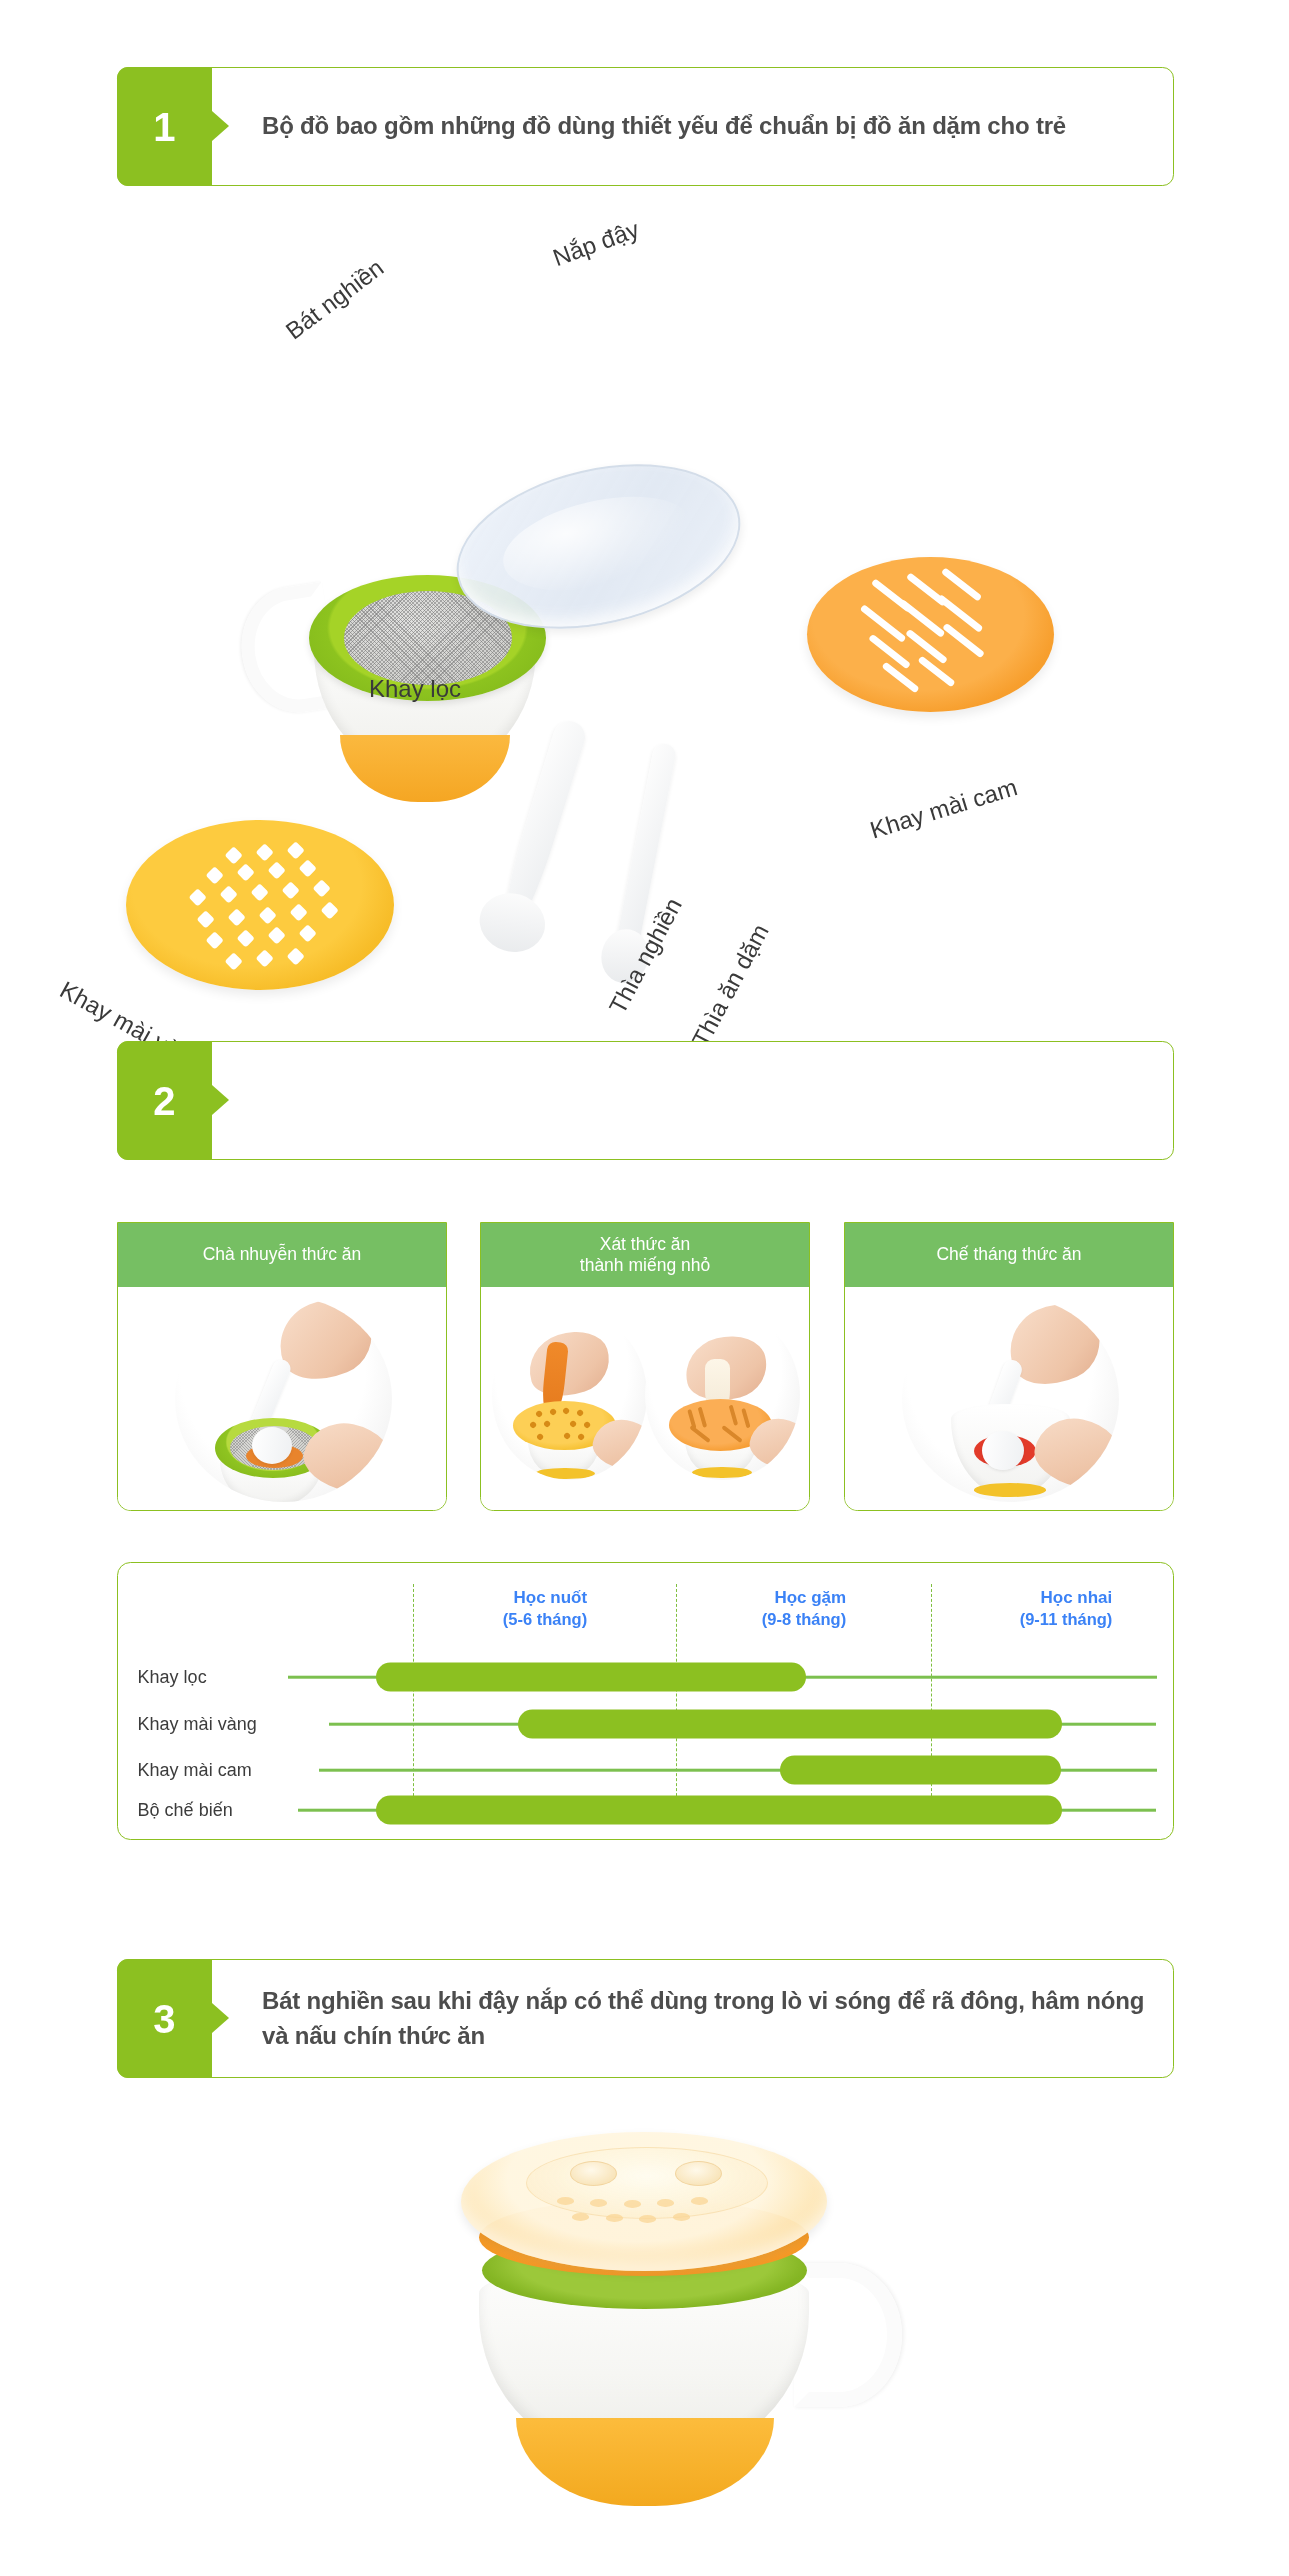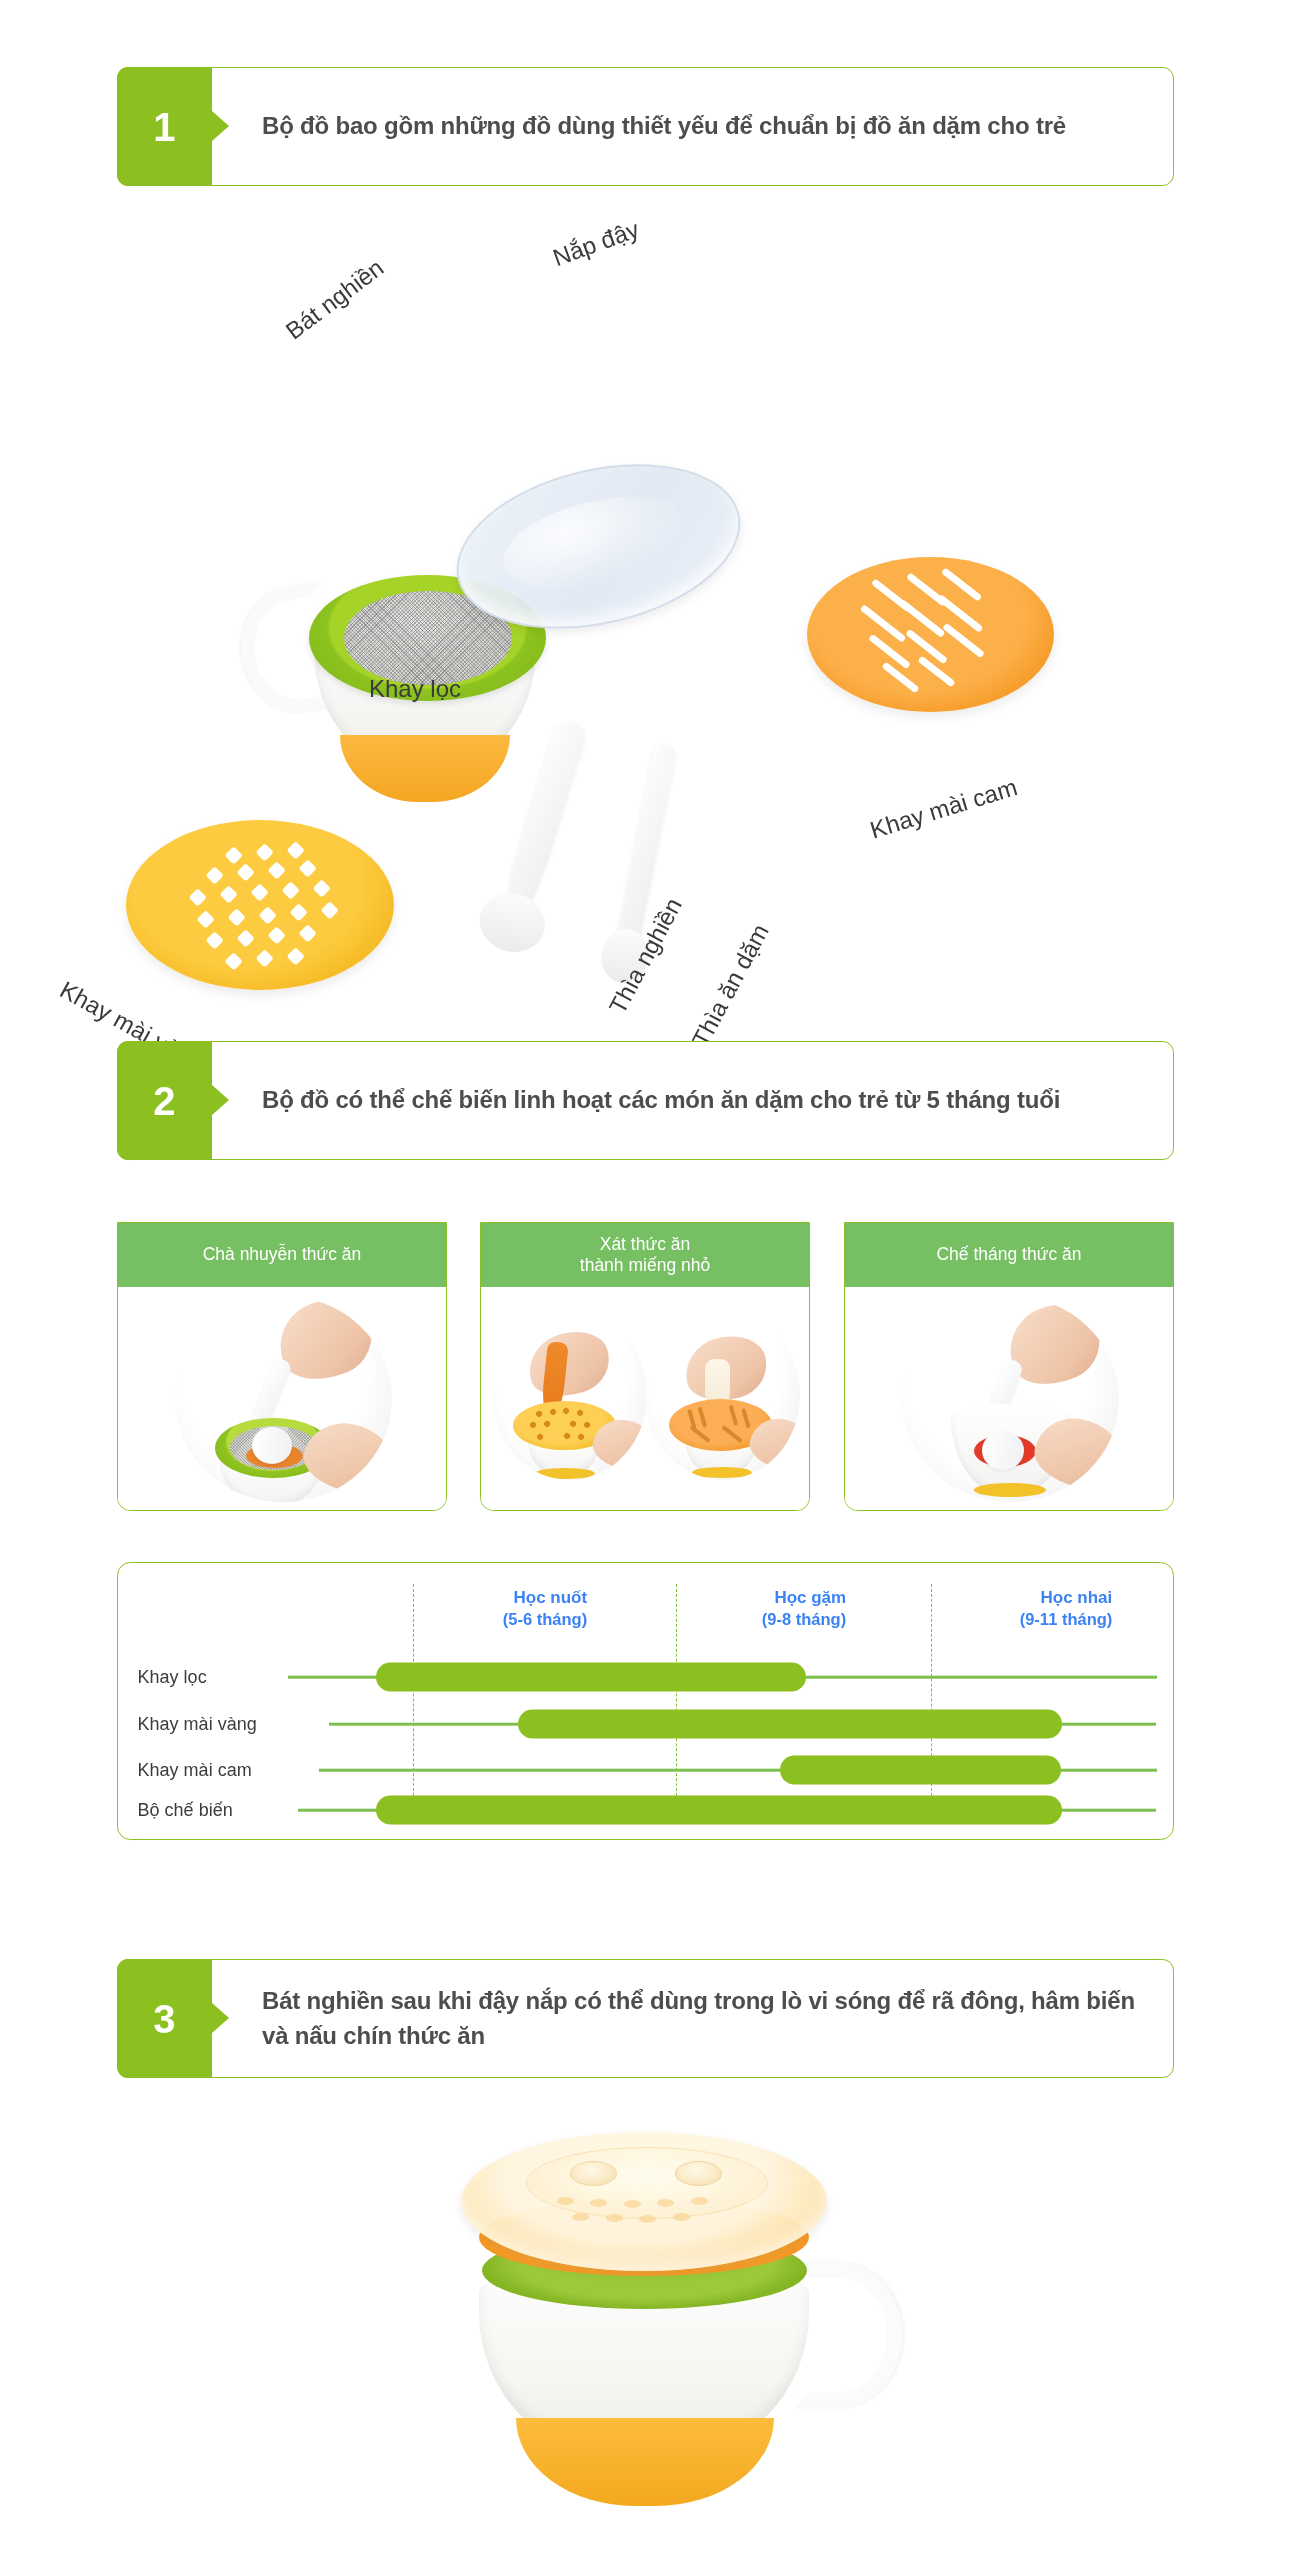"Bộ đồ có thể chế" div.head-text { html: <div>Bộ đồ có thể chế biến linh hoạt các món ăn dặm cho trẻ từ 5 tháng tuổi</div> -> none }
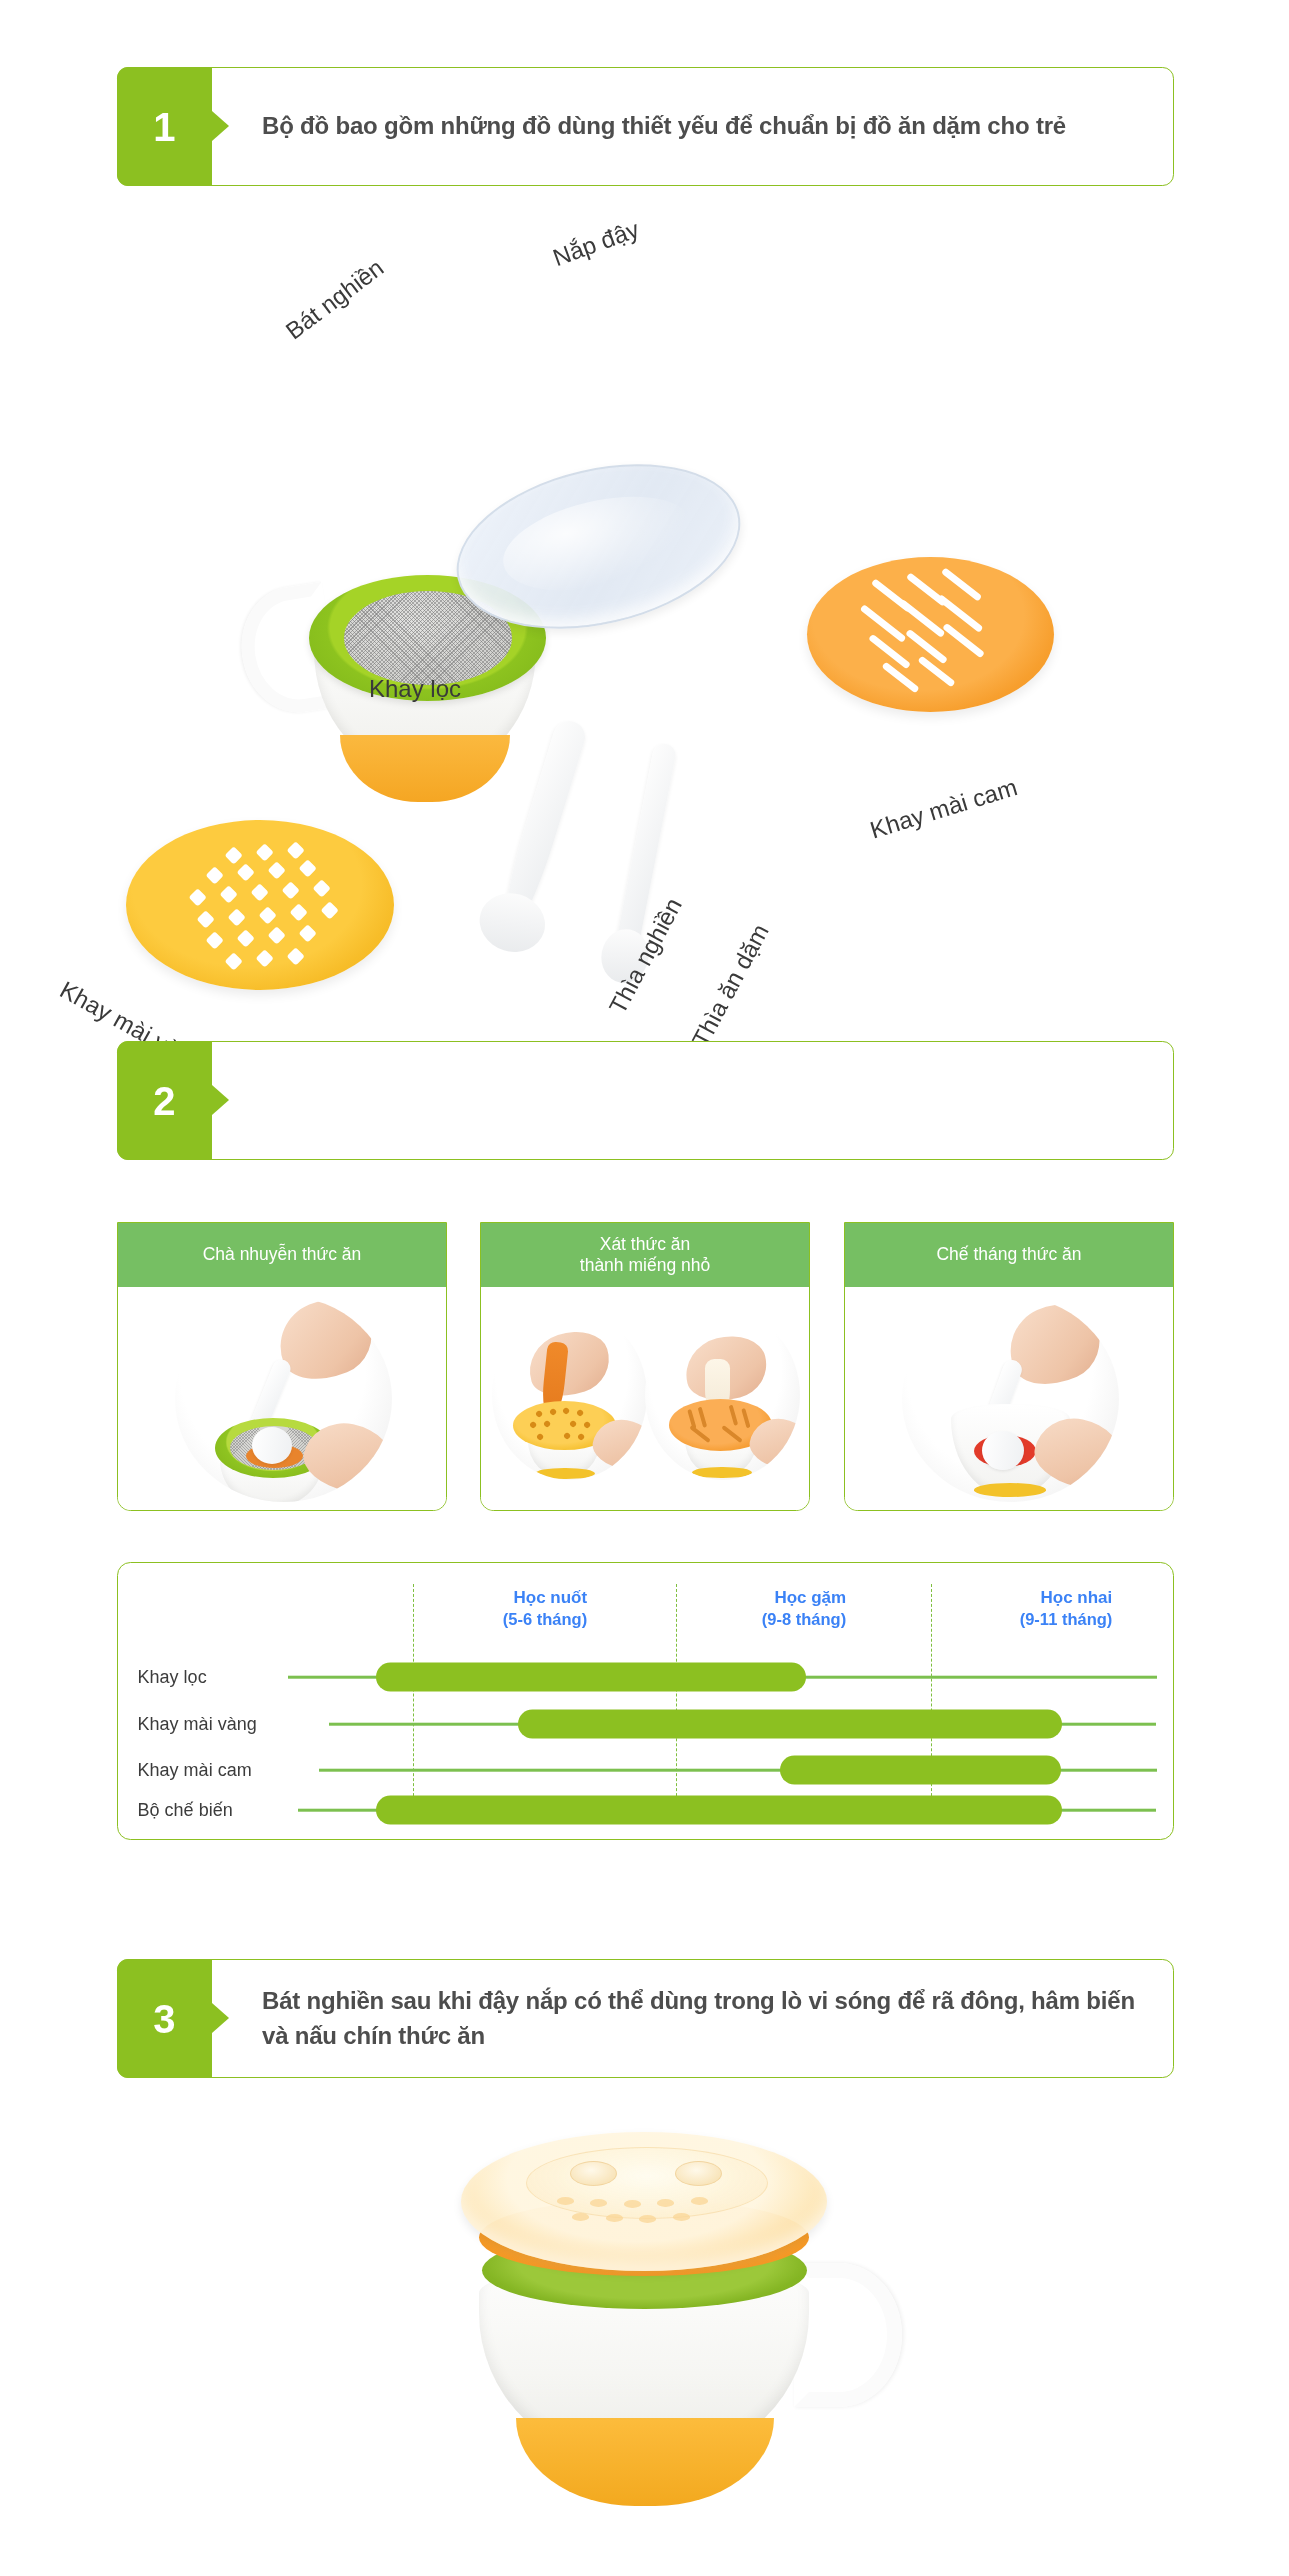"Bát nghiền sau khi đậy" div.head-text { text: biến -> nóng }
